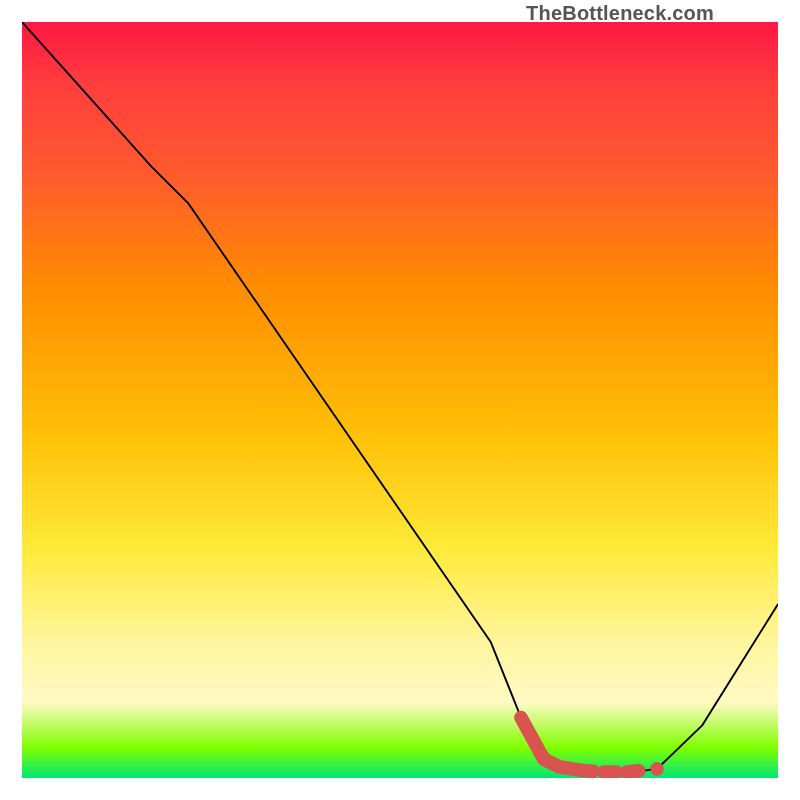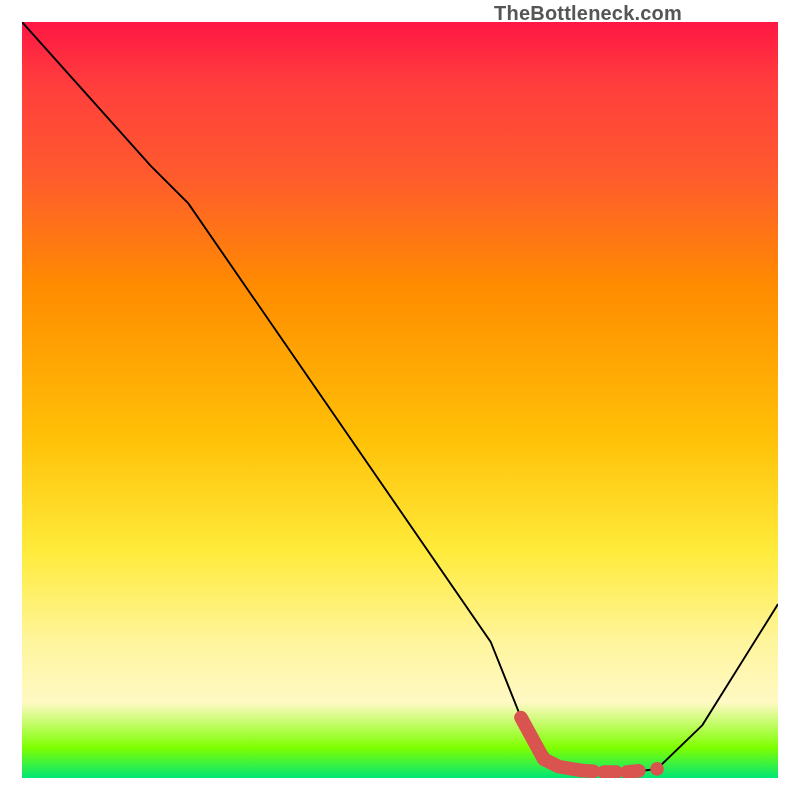"TheBottleneck.com" .chart-wrap { padding-left: none -> 32px }
